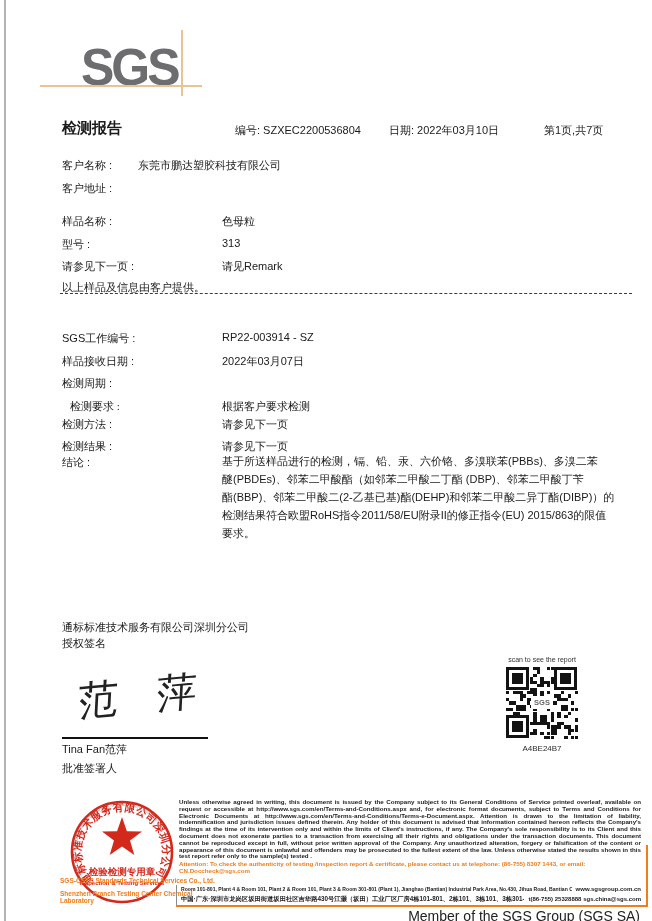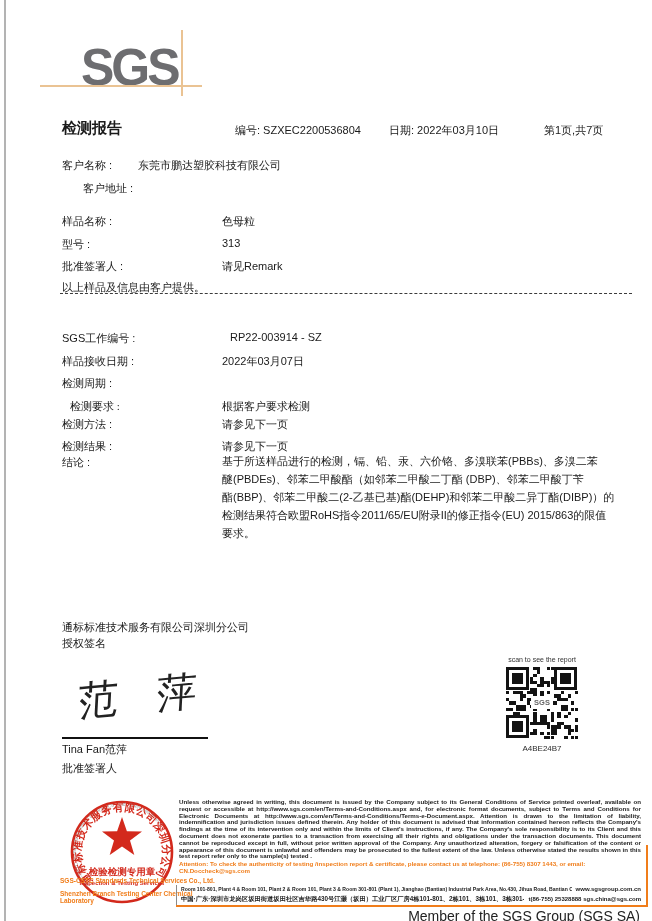"客户地址 :" div.abs { margin-left: 21px -> none }
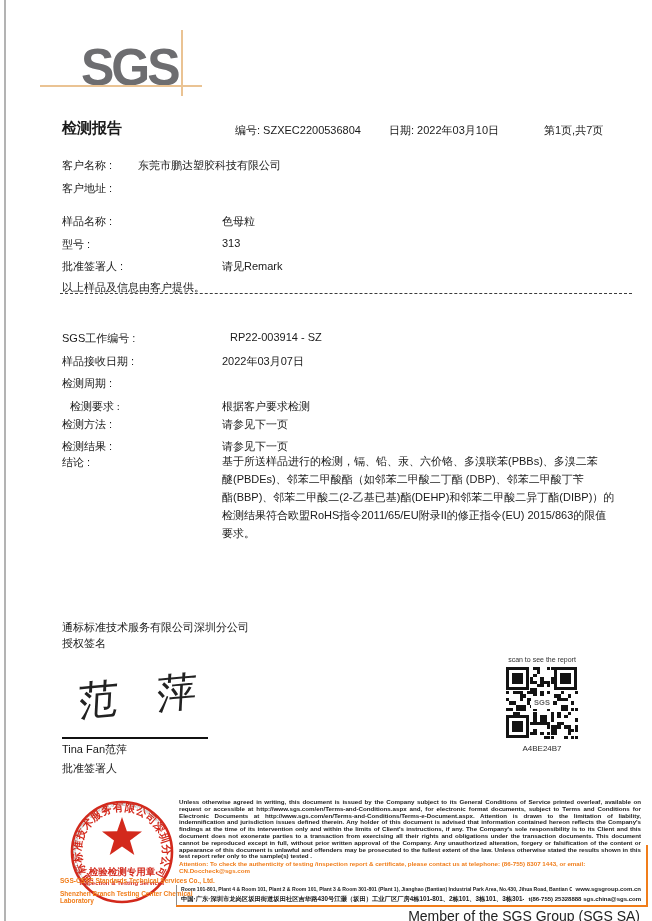"批准签署人 :" div.abs { text: 批准签署人 -> 请参见下一页 }
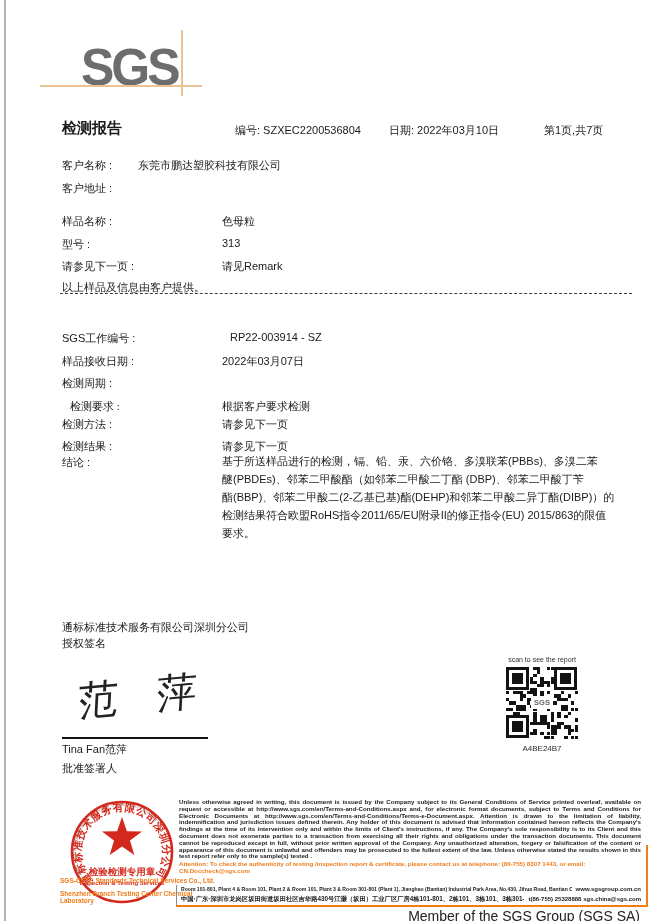"RP22-003914 - SZ" div.abs { left: 230px -> 222px }
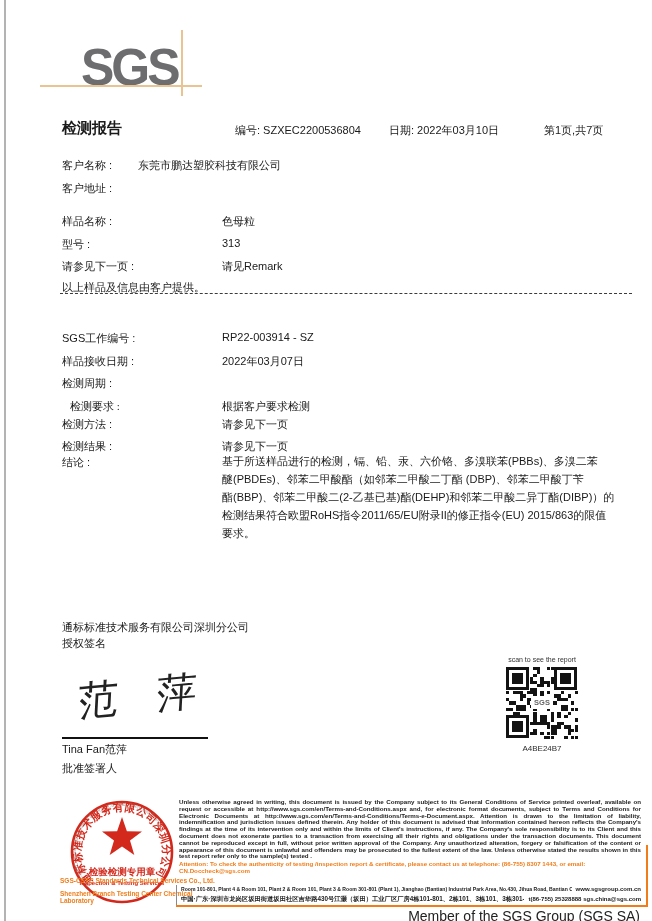"基于所送样品进行的检测，镉、铅、汞、六价铬、多溴联苯(PBBs)、多溴二苯" div.abs { text: 2011/65/EU -> 2011/58/EU }
